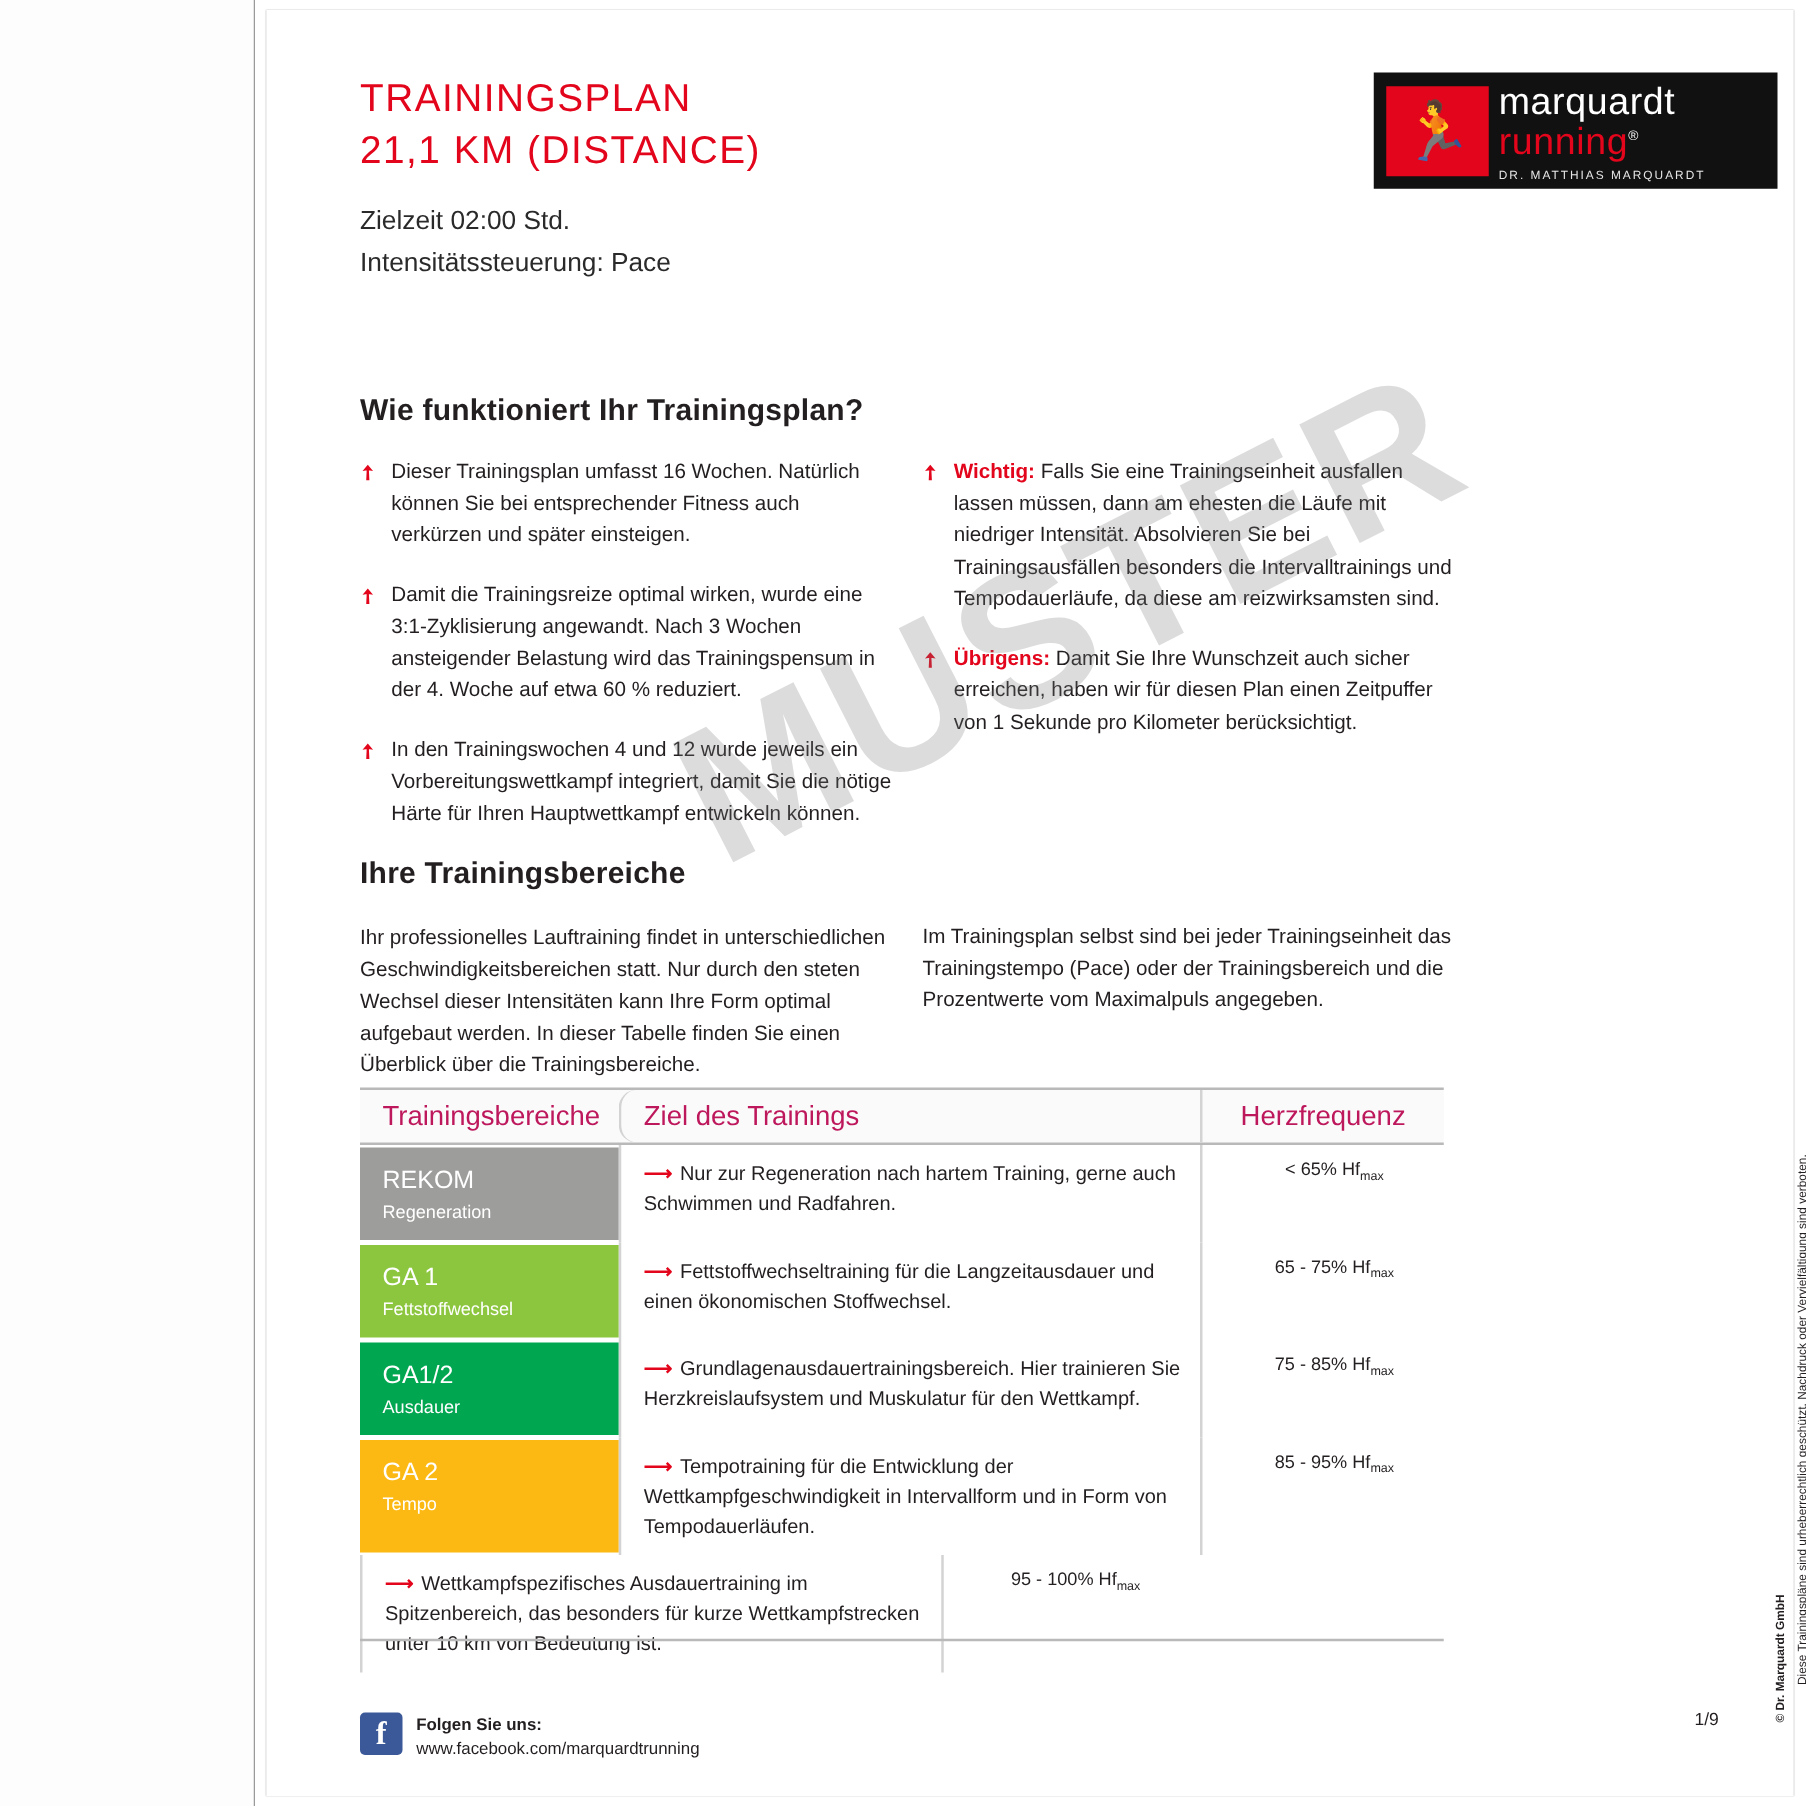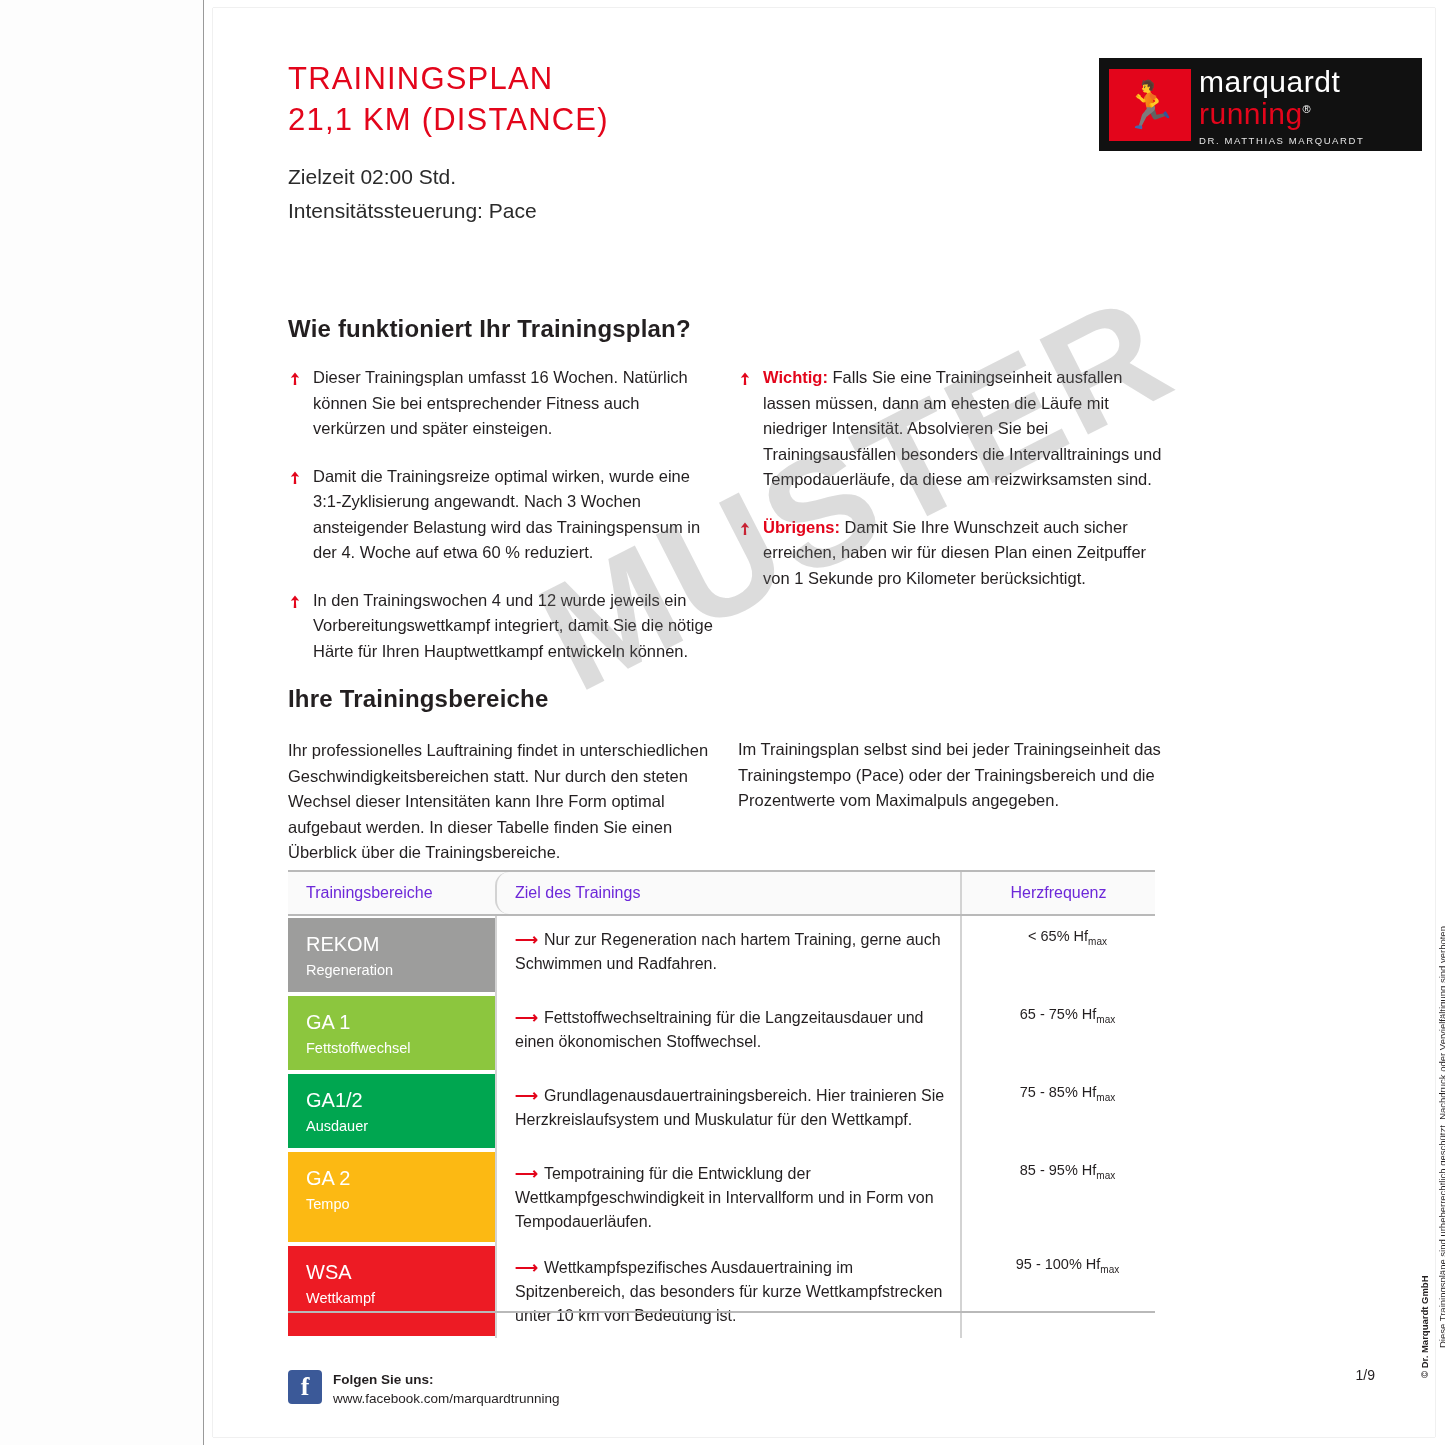"Trainingsbereiche" .zhead .c1, .zhead .c2, .zhead .c3 { color: #6d28d9 -> #be185d; font-size: 16px -> 22px }
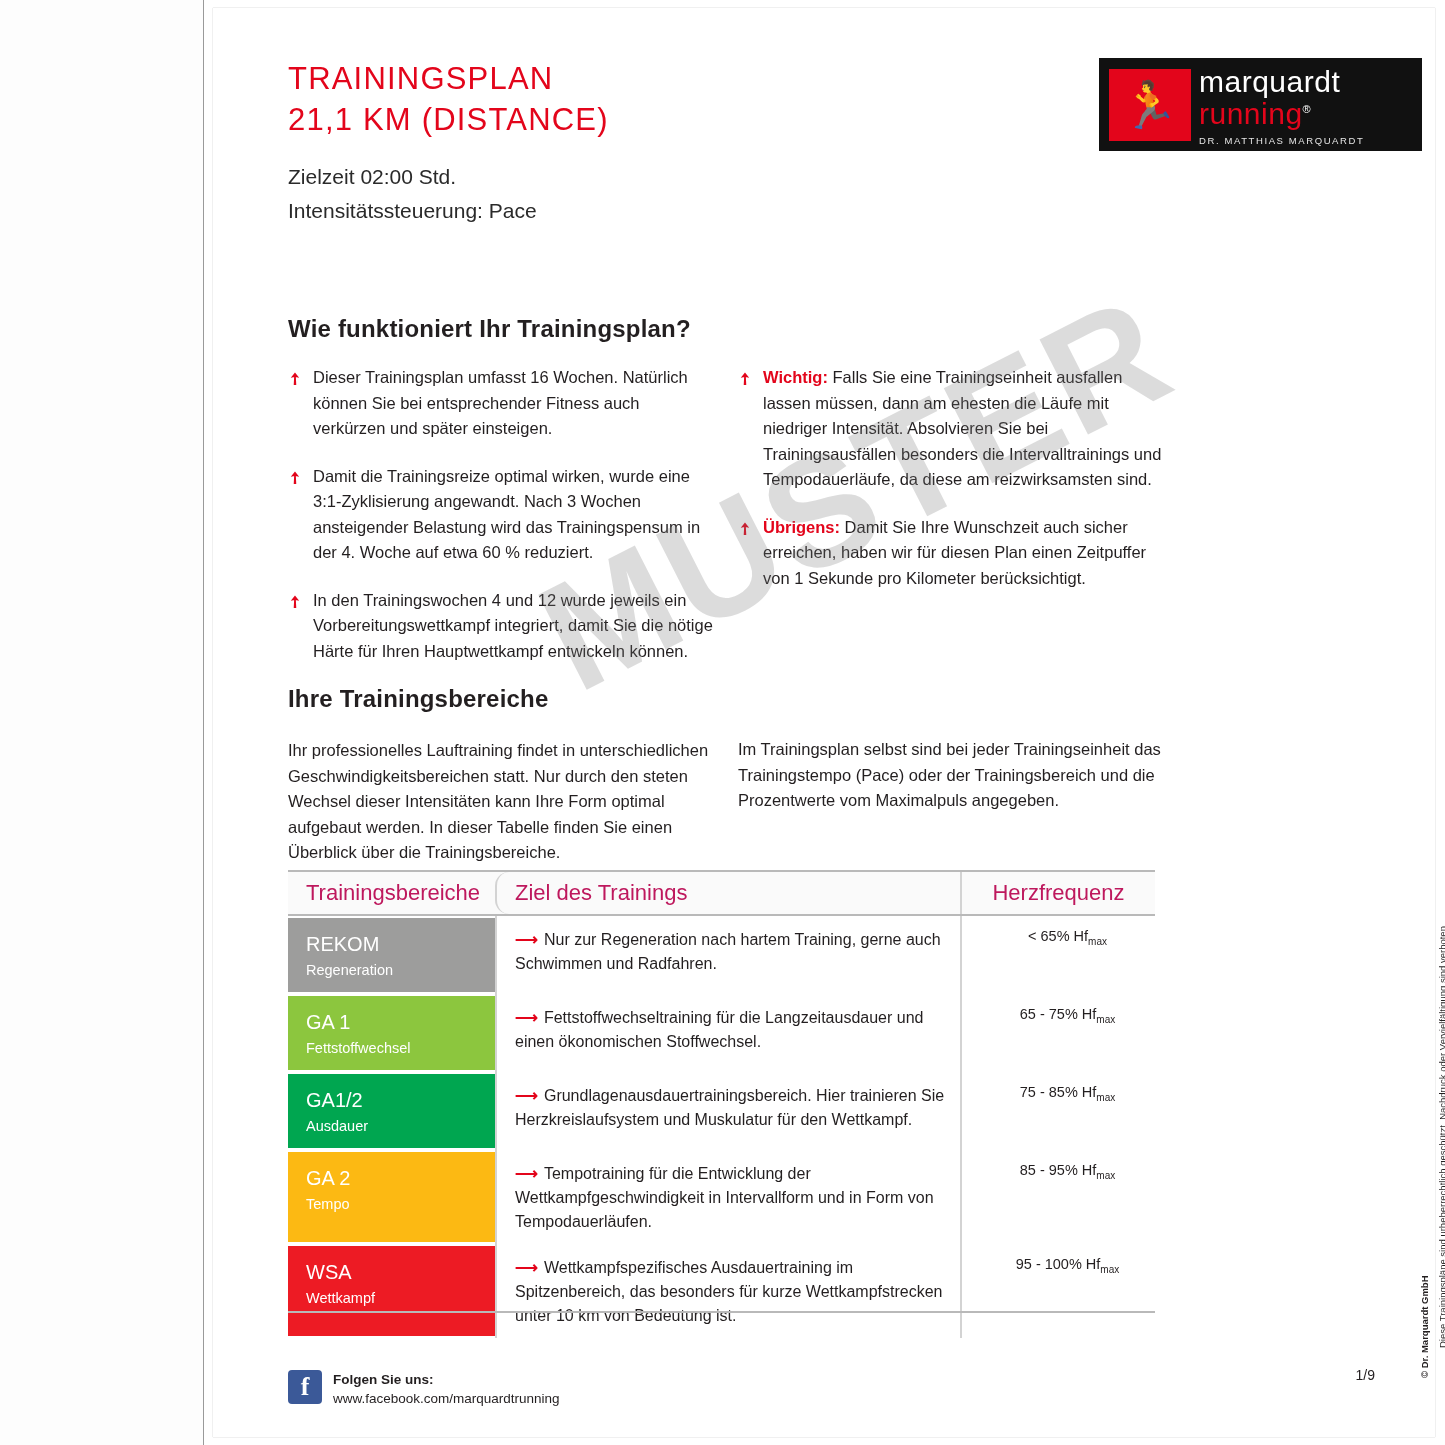"WSA" div.c1 { html: <div> <div>WSA</div> <div>Wettkampf</div> </div> -> none }
